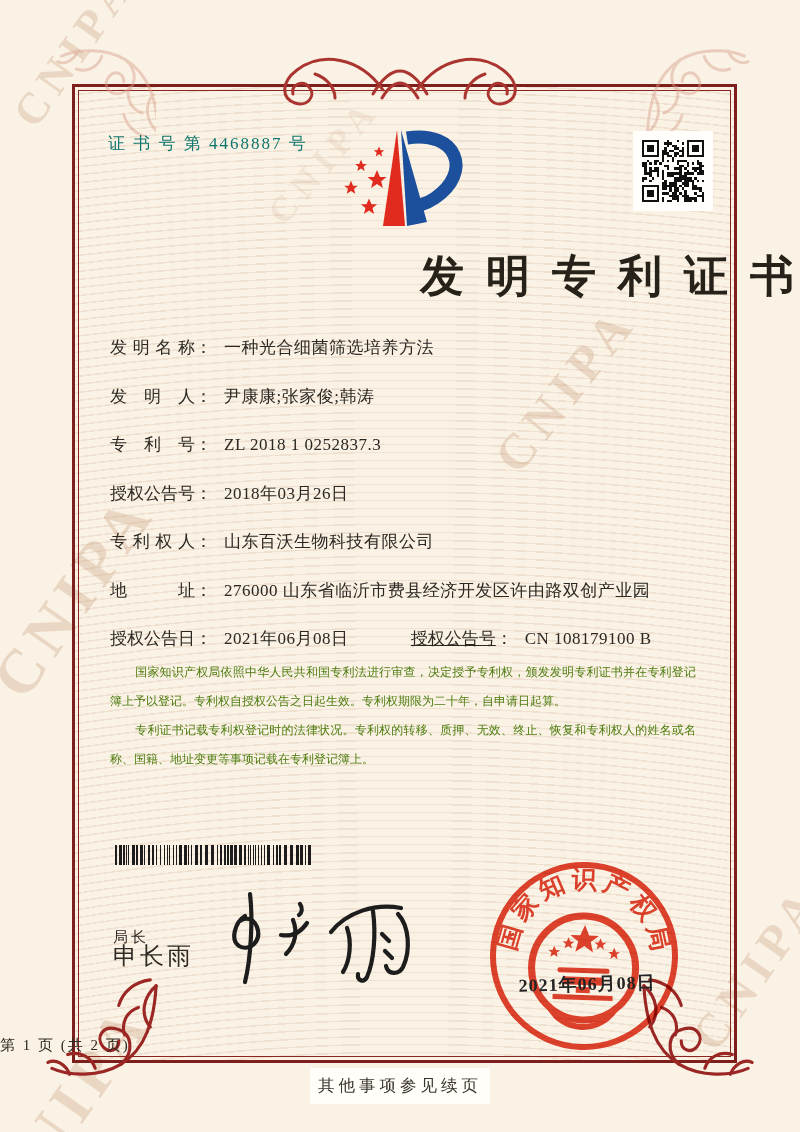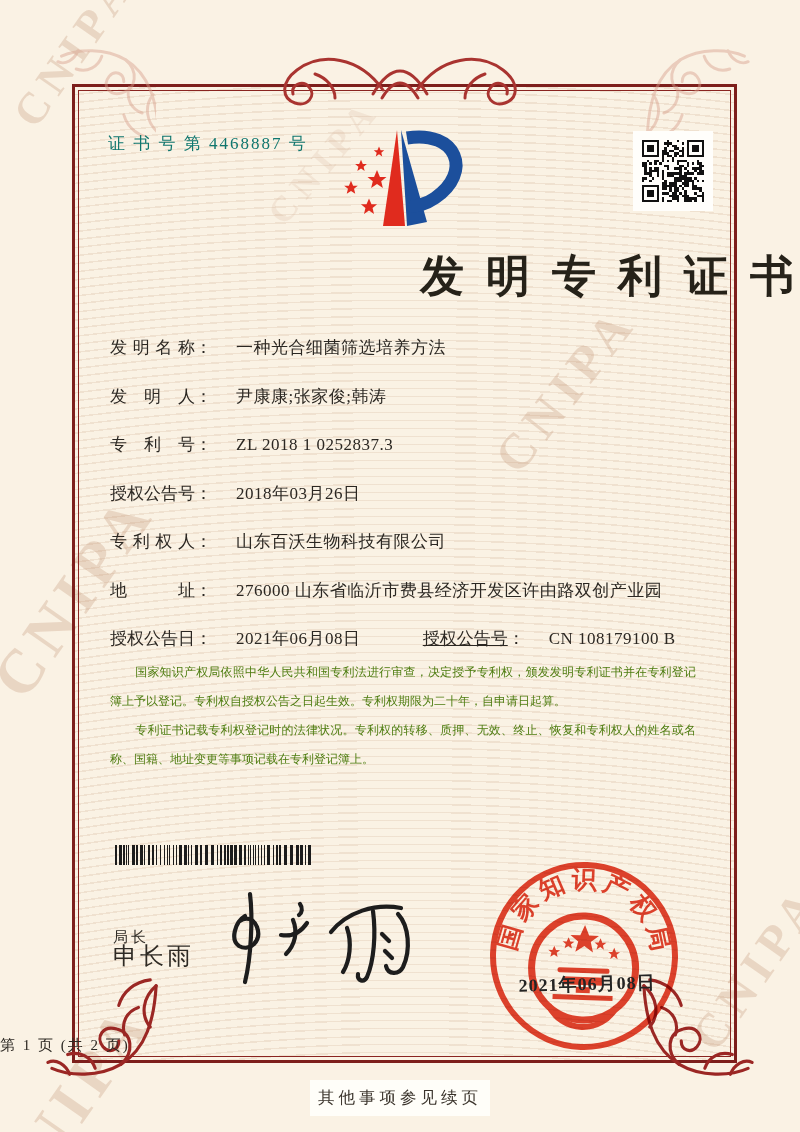"一种光合细菌筛选培养方法" .f-value { margin-left: 24px -> 12px }
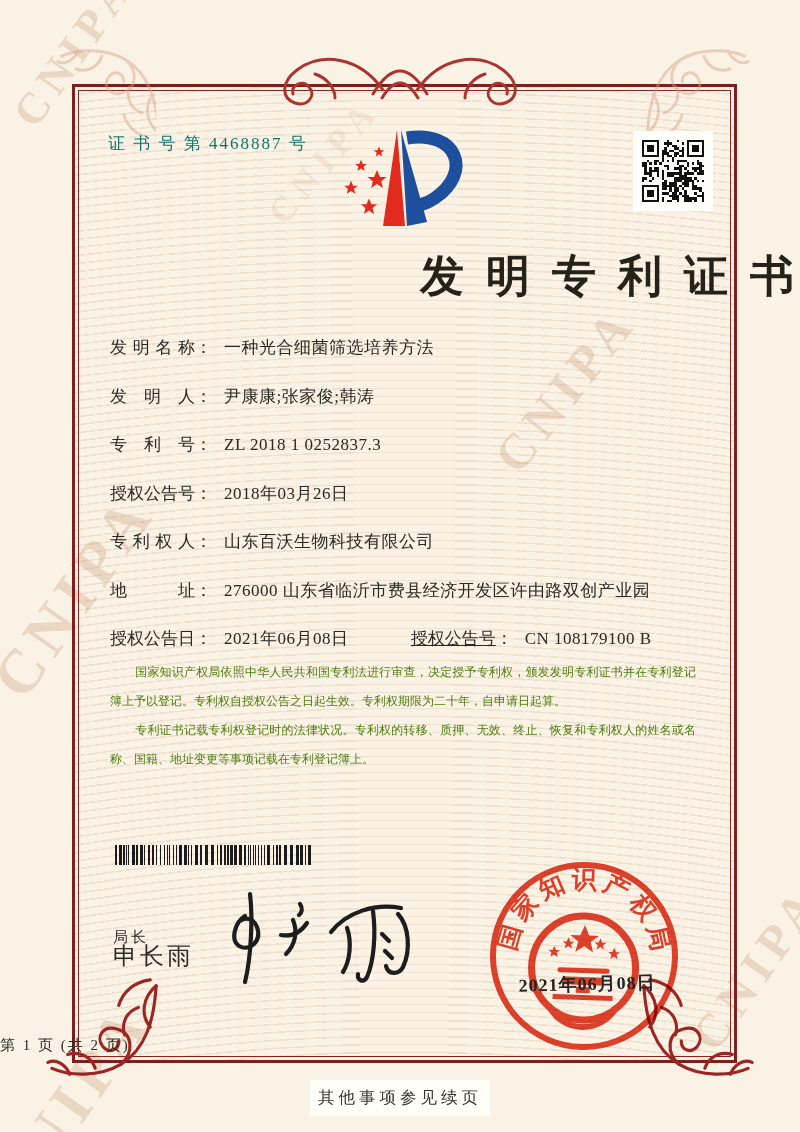"其他事项参见续页" .cont-note { margin-top: 12px -> none }
